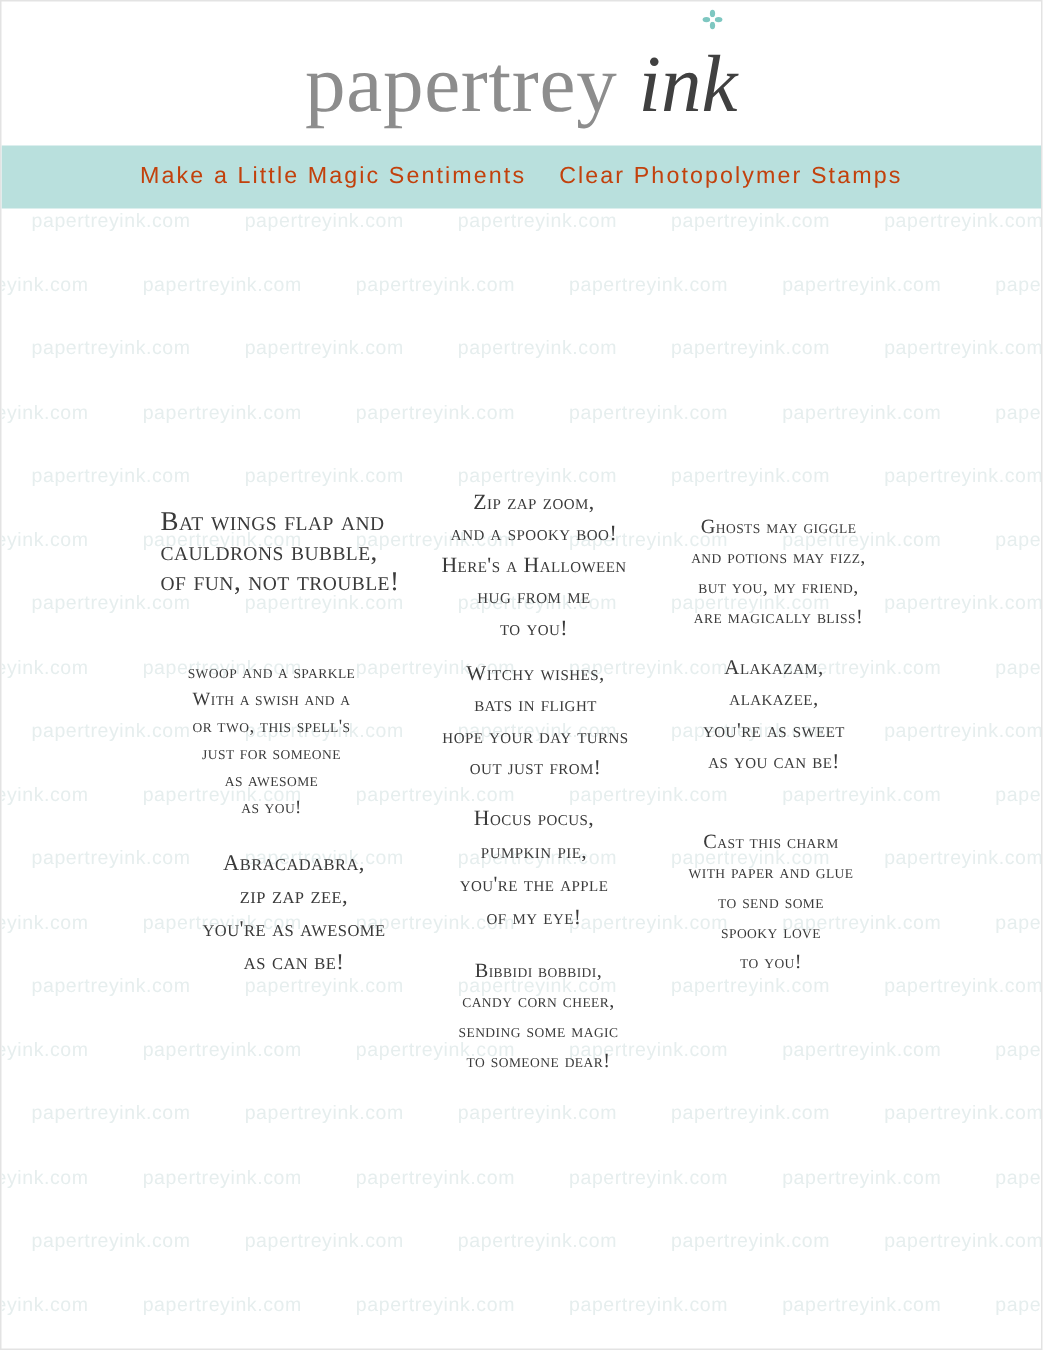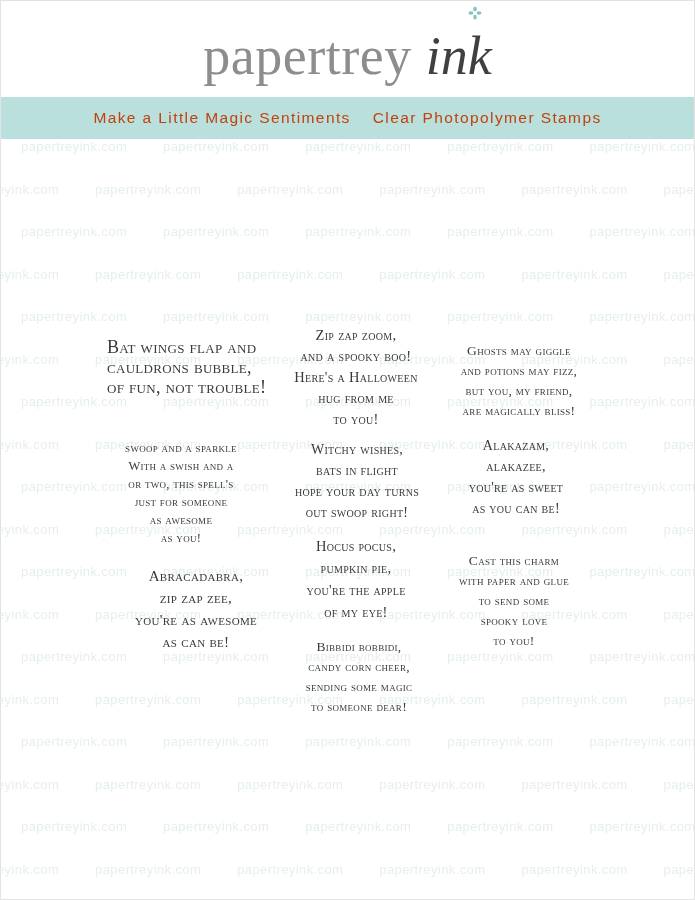"out swoop right!" span.ln { text: swoop right -> just from }
